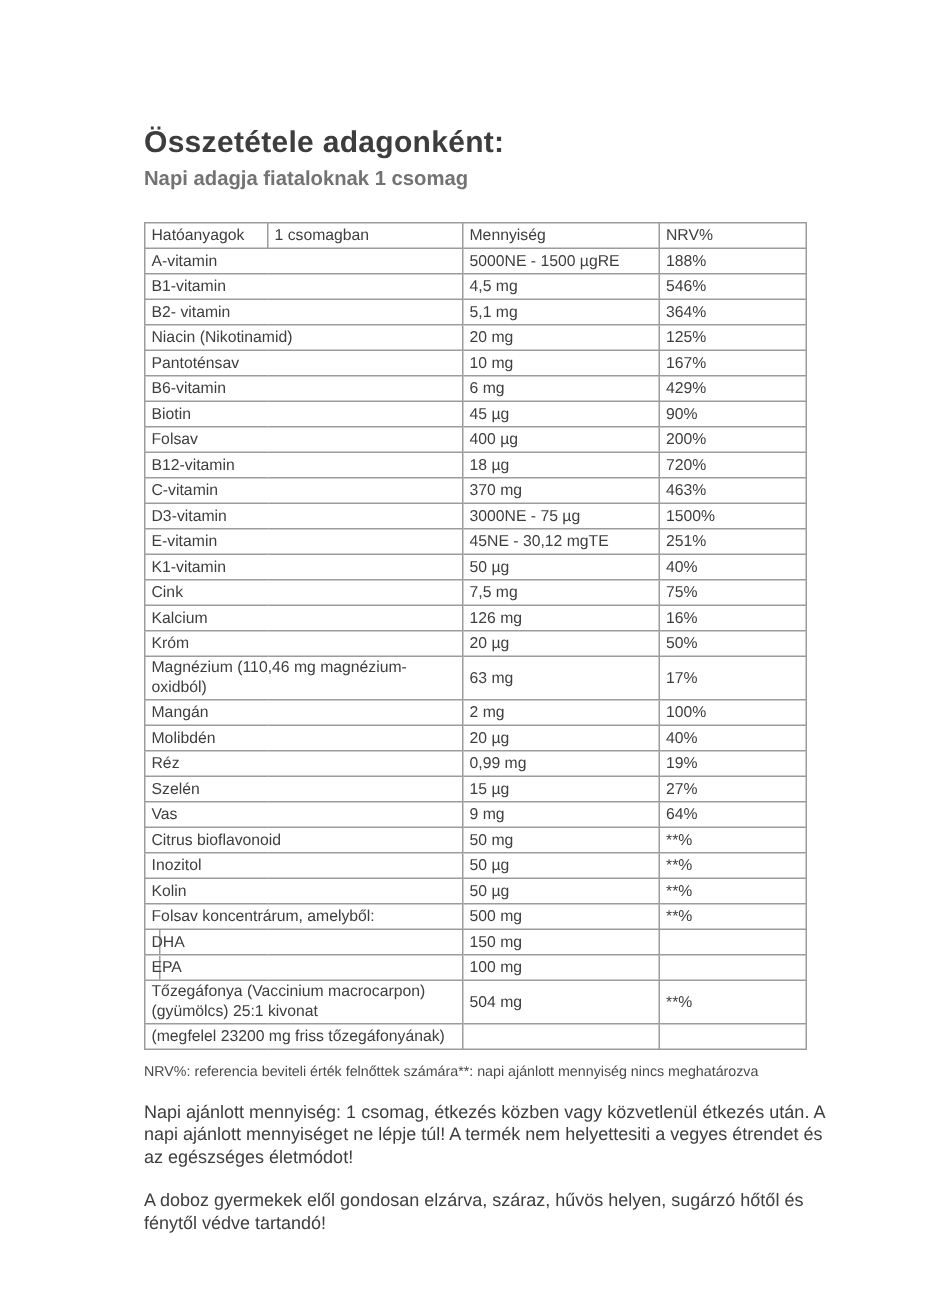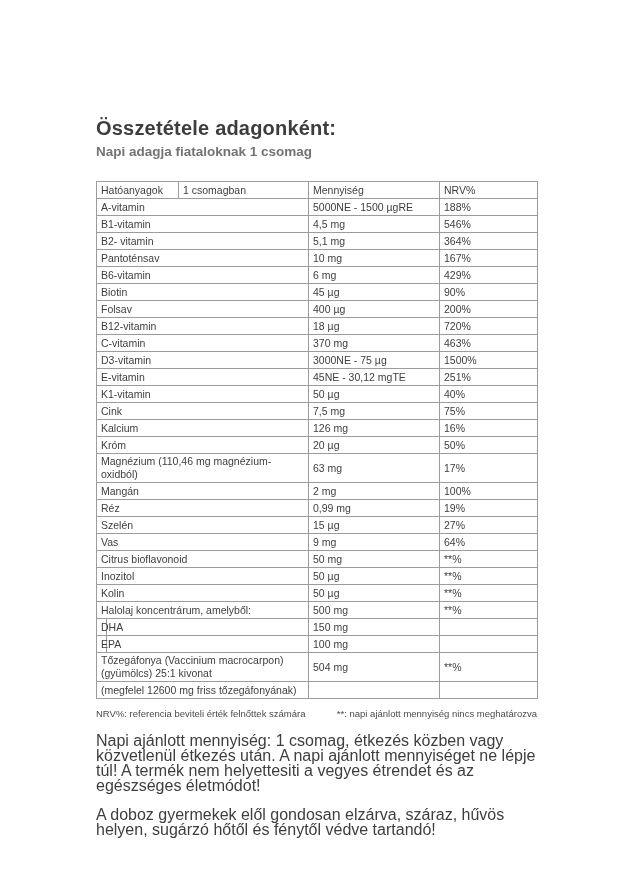"Összetétele adagonként:" .page { margin-top: 33px -> none }
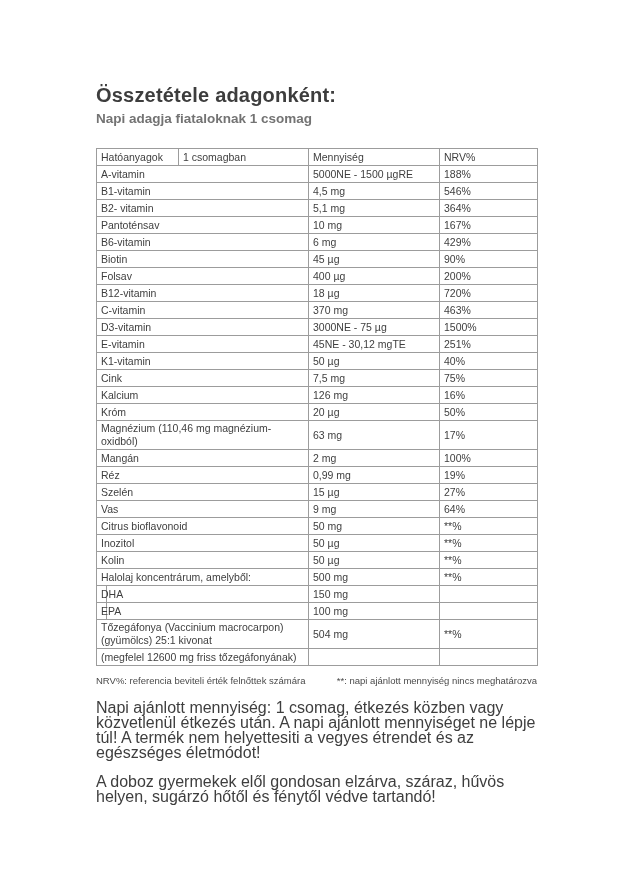"Niacin (Nikotinamid)" tr { html: none -> <tr> <td>Niacin (Nikotinamid)</td> <td>20 mg</td> <td>125%</td> </tr> }
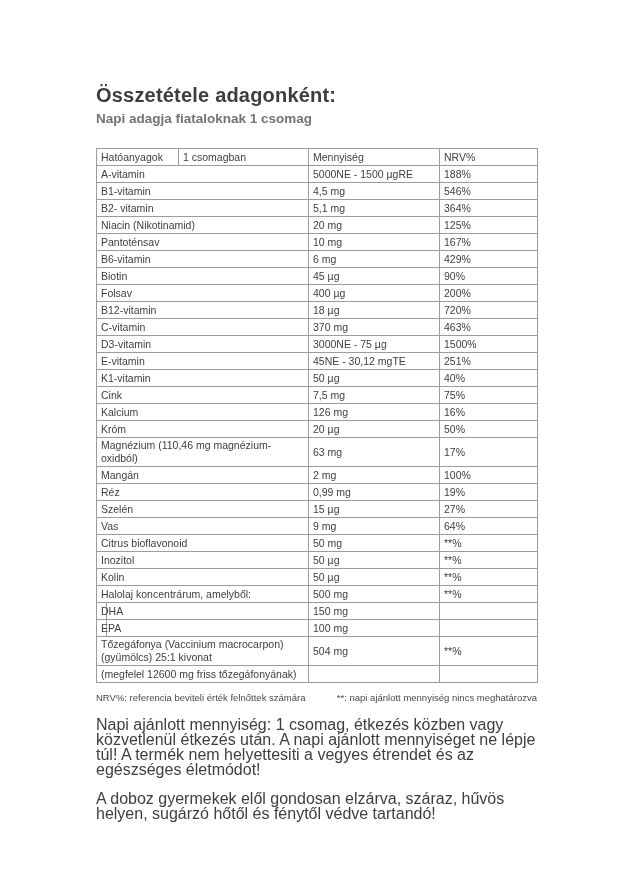"Molibdén" tr { html: none -> <tr> <td>Molibdén</td> <td>20 µg</td> <td>40%</td> </tr> }
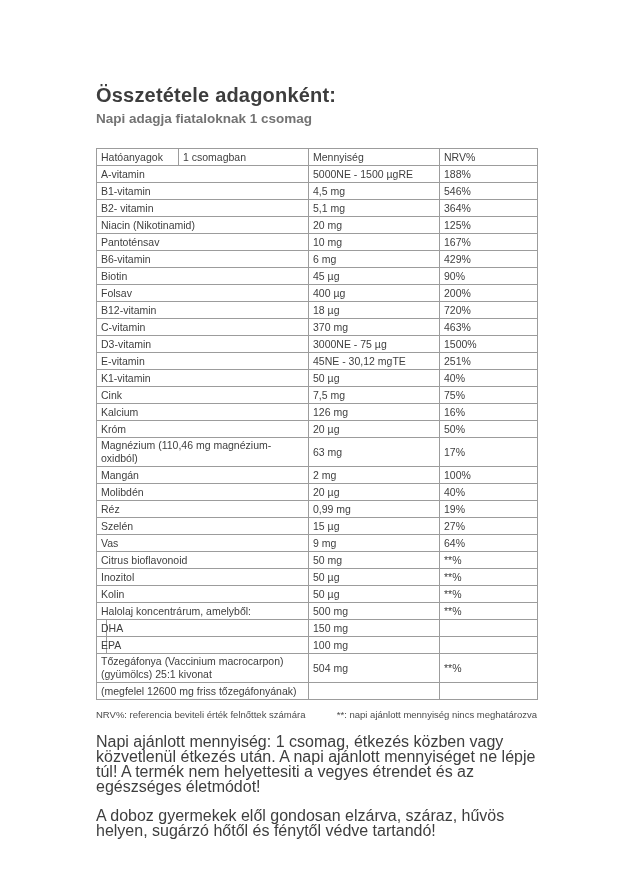"Halolaj koncentrárum, amelyből:" td { text: Halolaj -> Folsav }
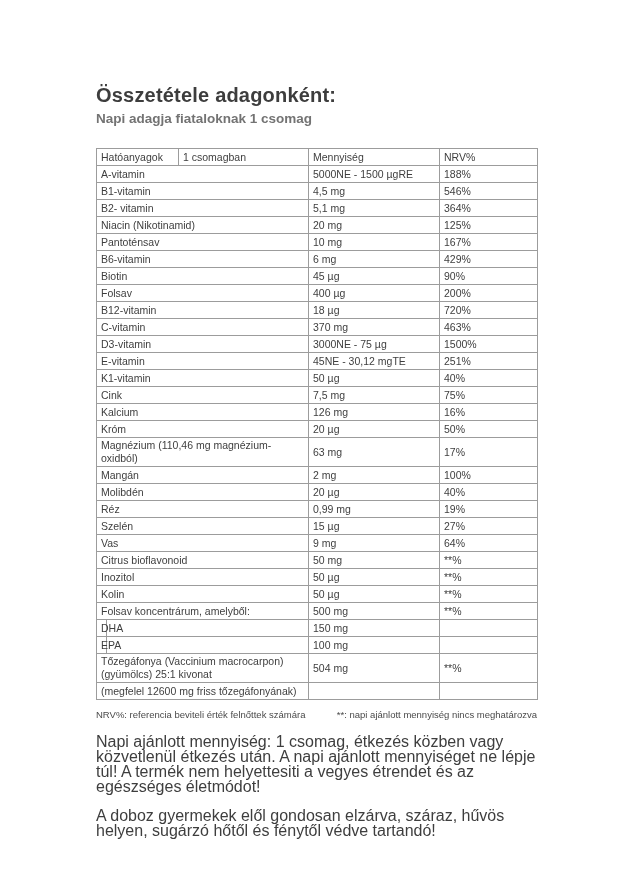"(megfelel 12600 mg friss tőzegáfonyának)" td { text: 12600 -> 23200 }
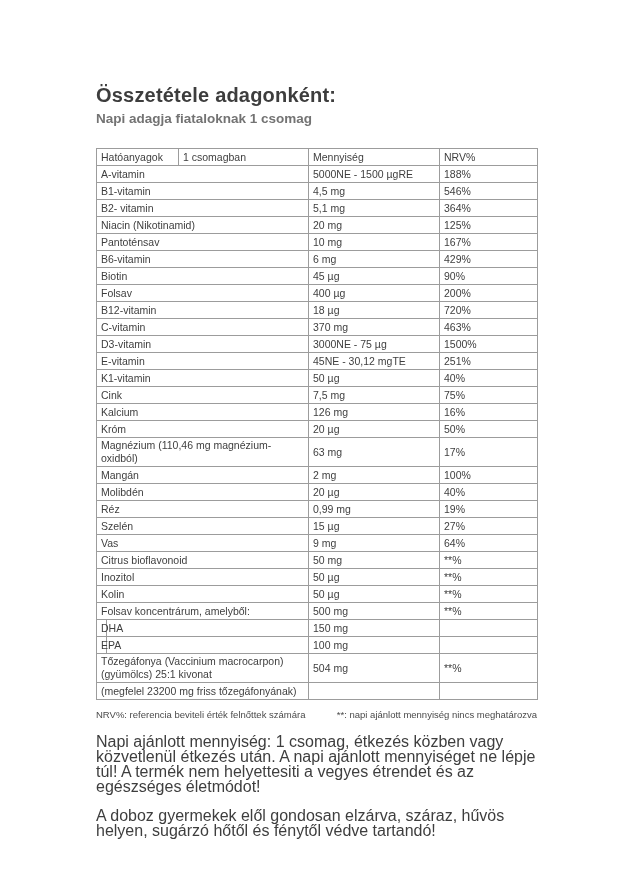"NRV%: referencia beviteli érték" .footnotes { justify-content: space-between -> flex-start }
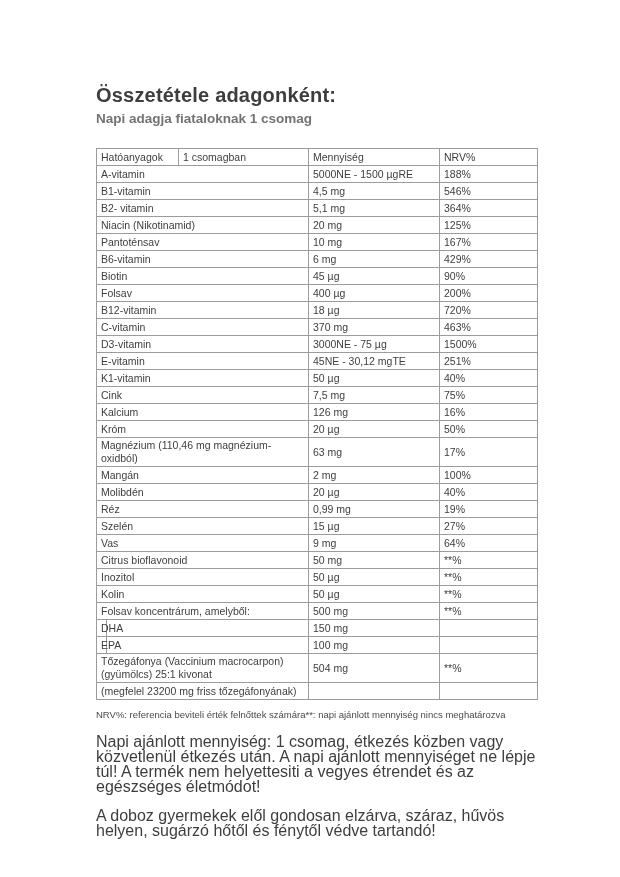"Napi ajánlott mennyiség: 1 csomag," .para { font-size: 16px -> 12px }
